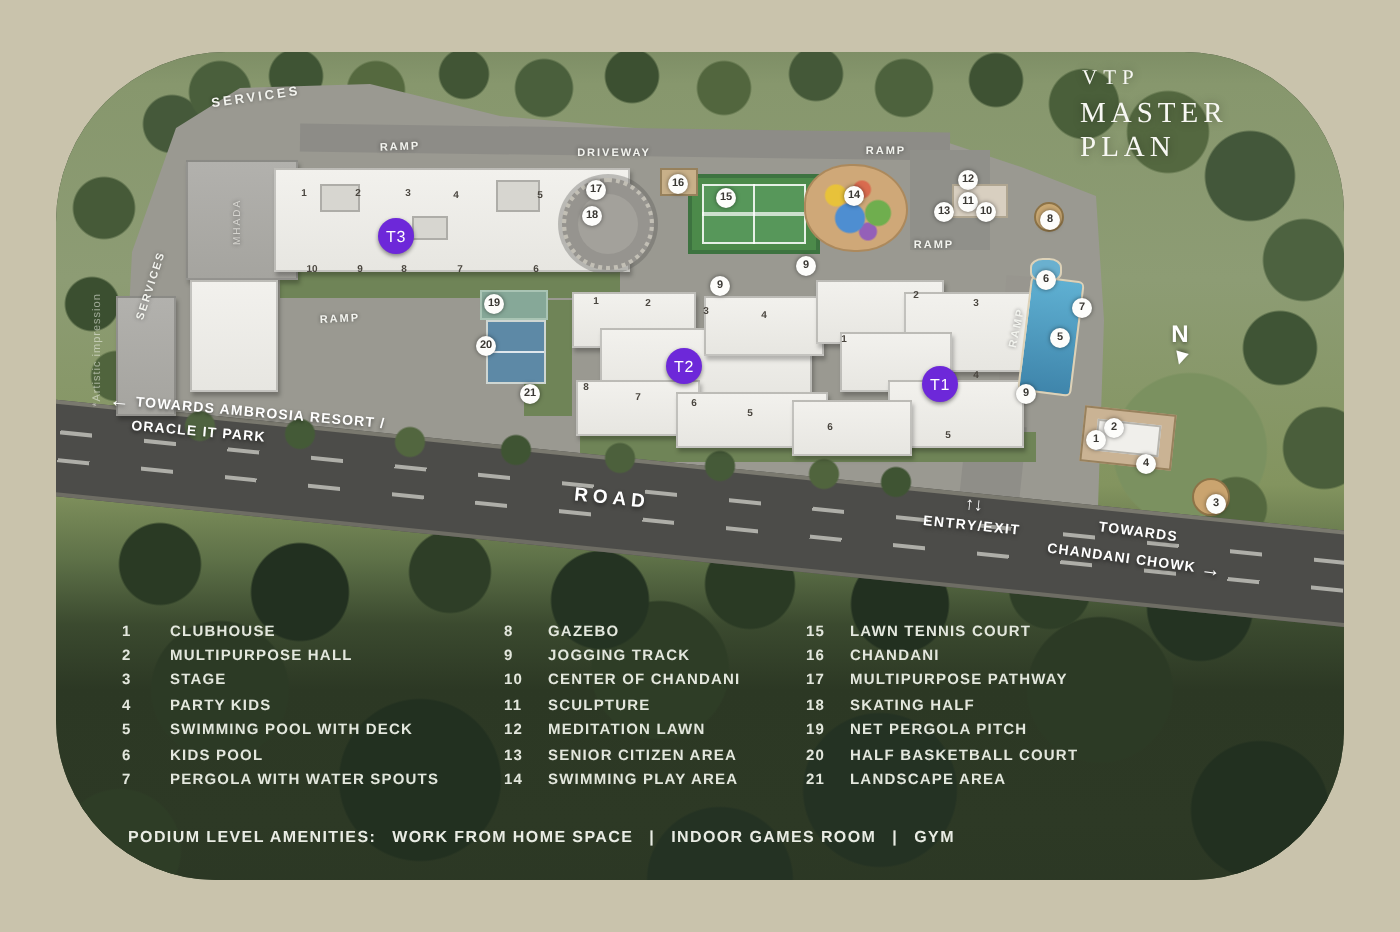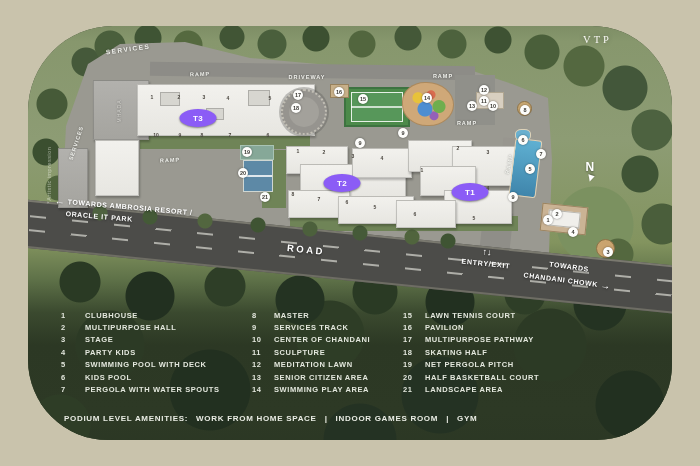"VTP" .title { text-align: center -> left }
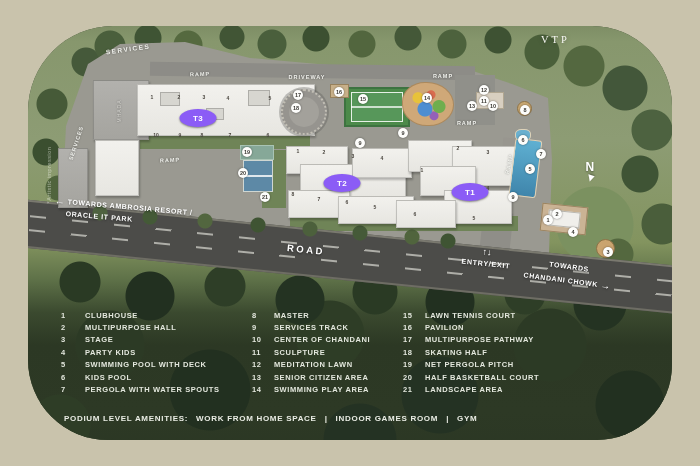"MASTER PLAN" div.t-sub { html: none -> <div>MASTER PLAN</div> }
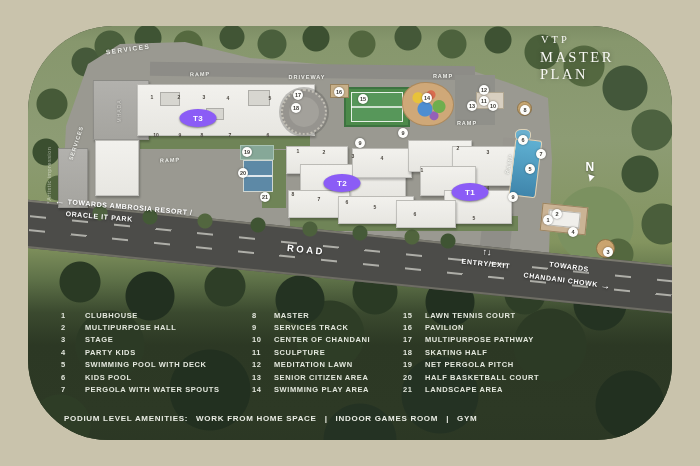"T3" .tbadge { background: #8b5cf6 -> #6d28d9; font-weight: 700 -> 400; width: 37px -> 18px }
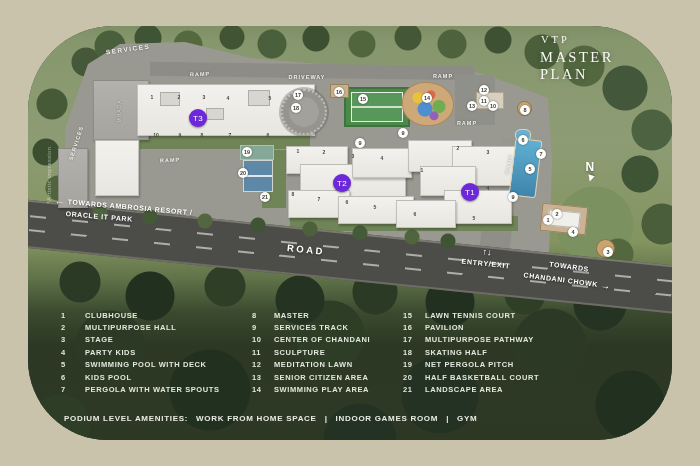"MASTER" span { text: MASTER -> GAZEBO }
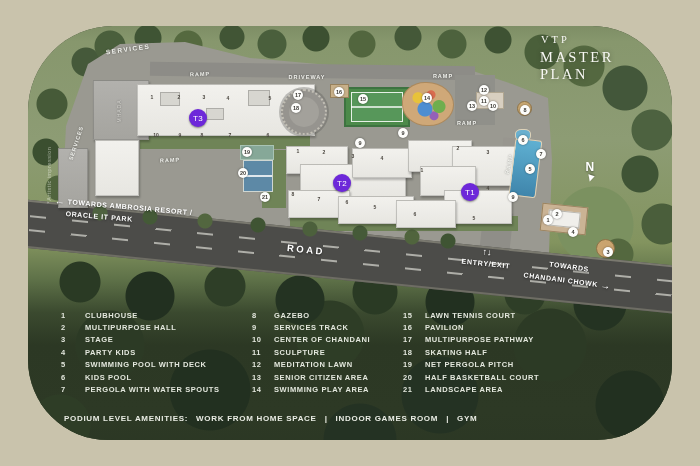"SERVICES TRACK" span { text: SERVICES -> JOGGING }
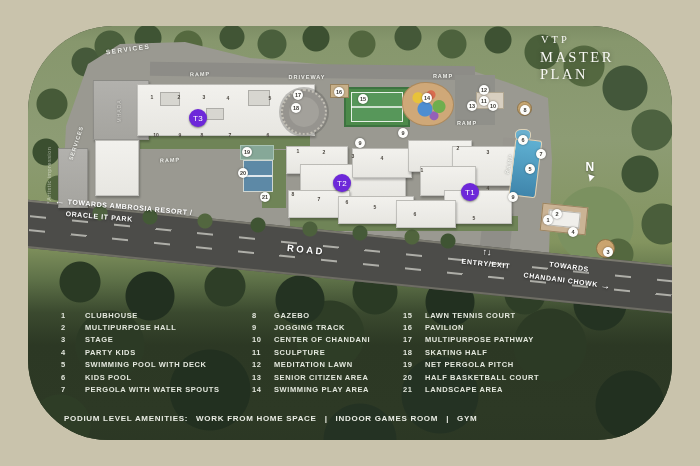"PAVILION" span { text: PAVILION -> CHANDANI }
